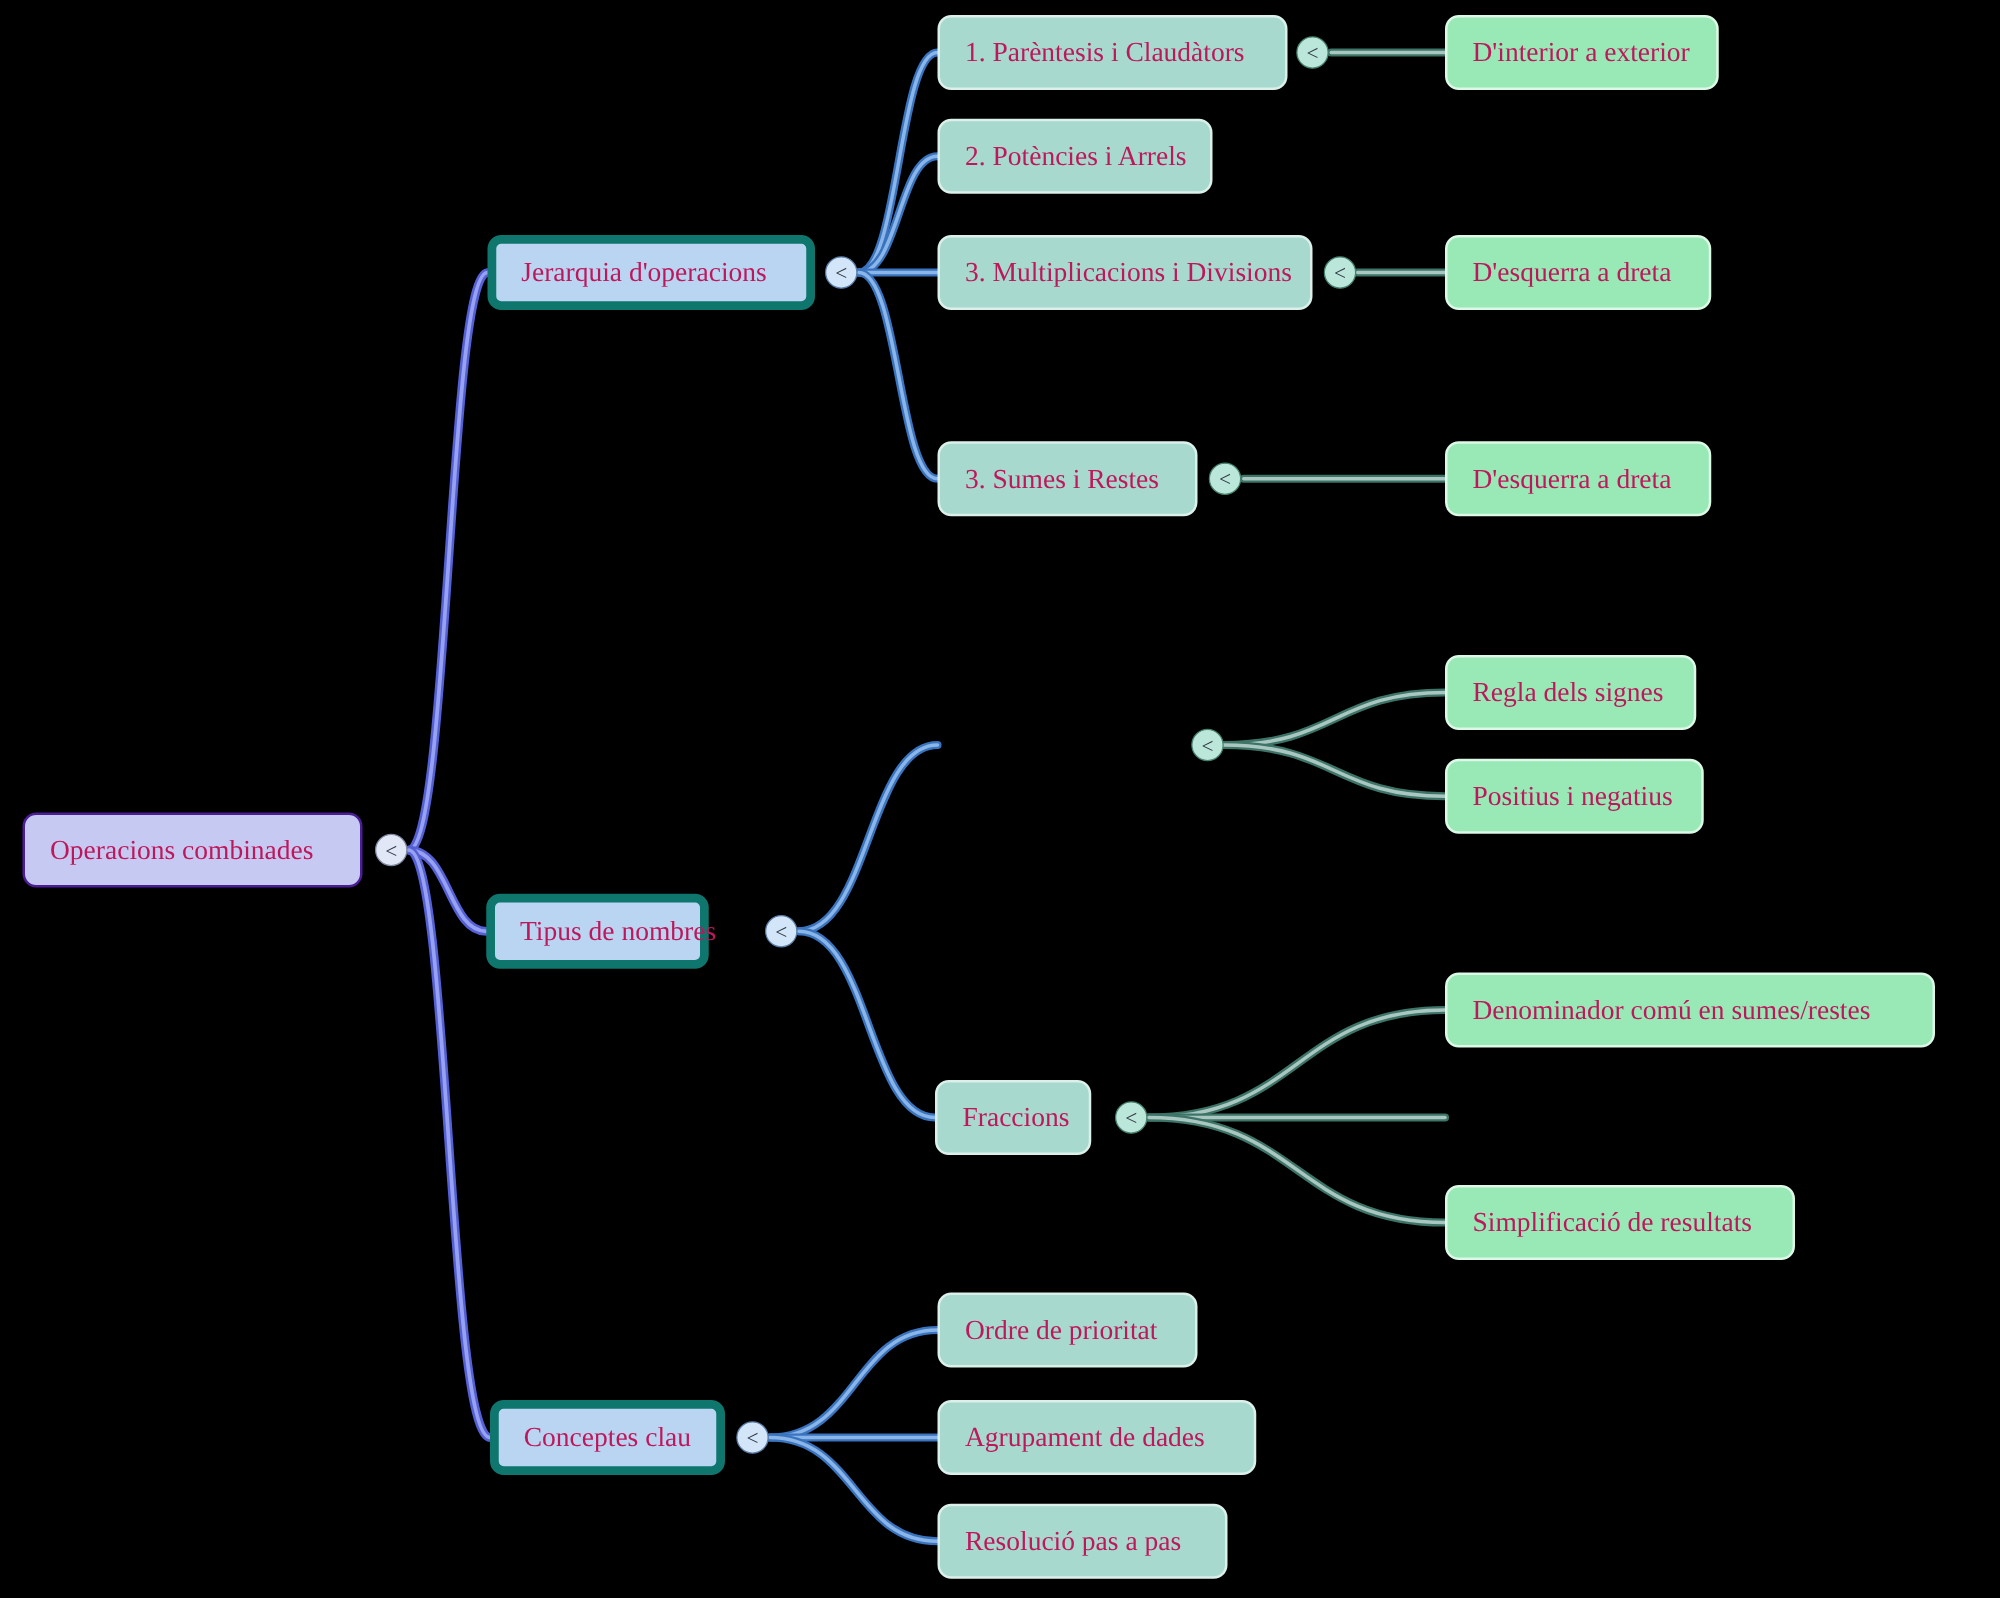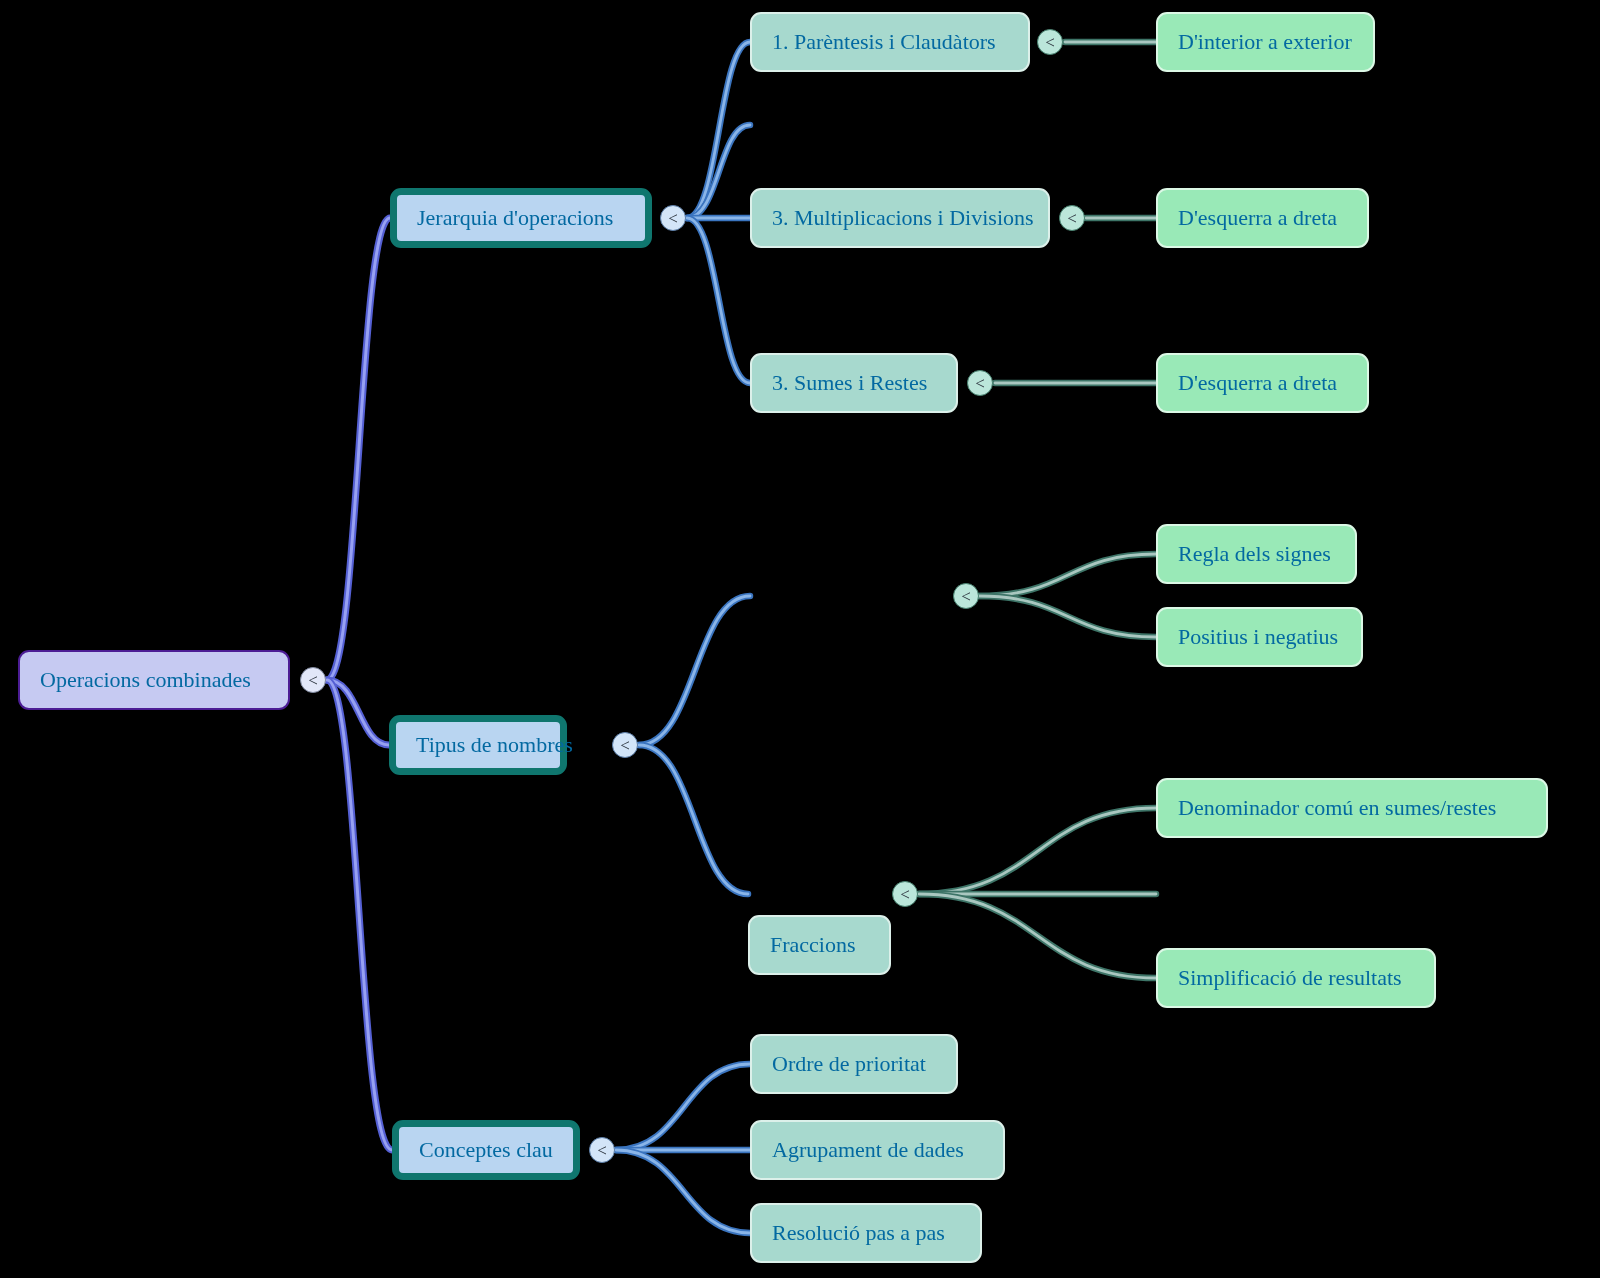"1. Parèntesis i Claudàtors" .node { color: #0369a1 -> #be185d }
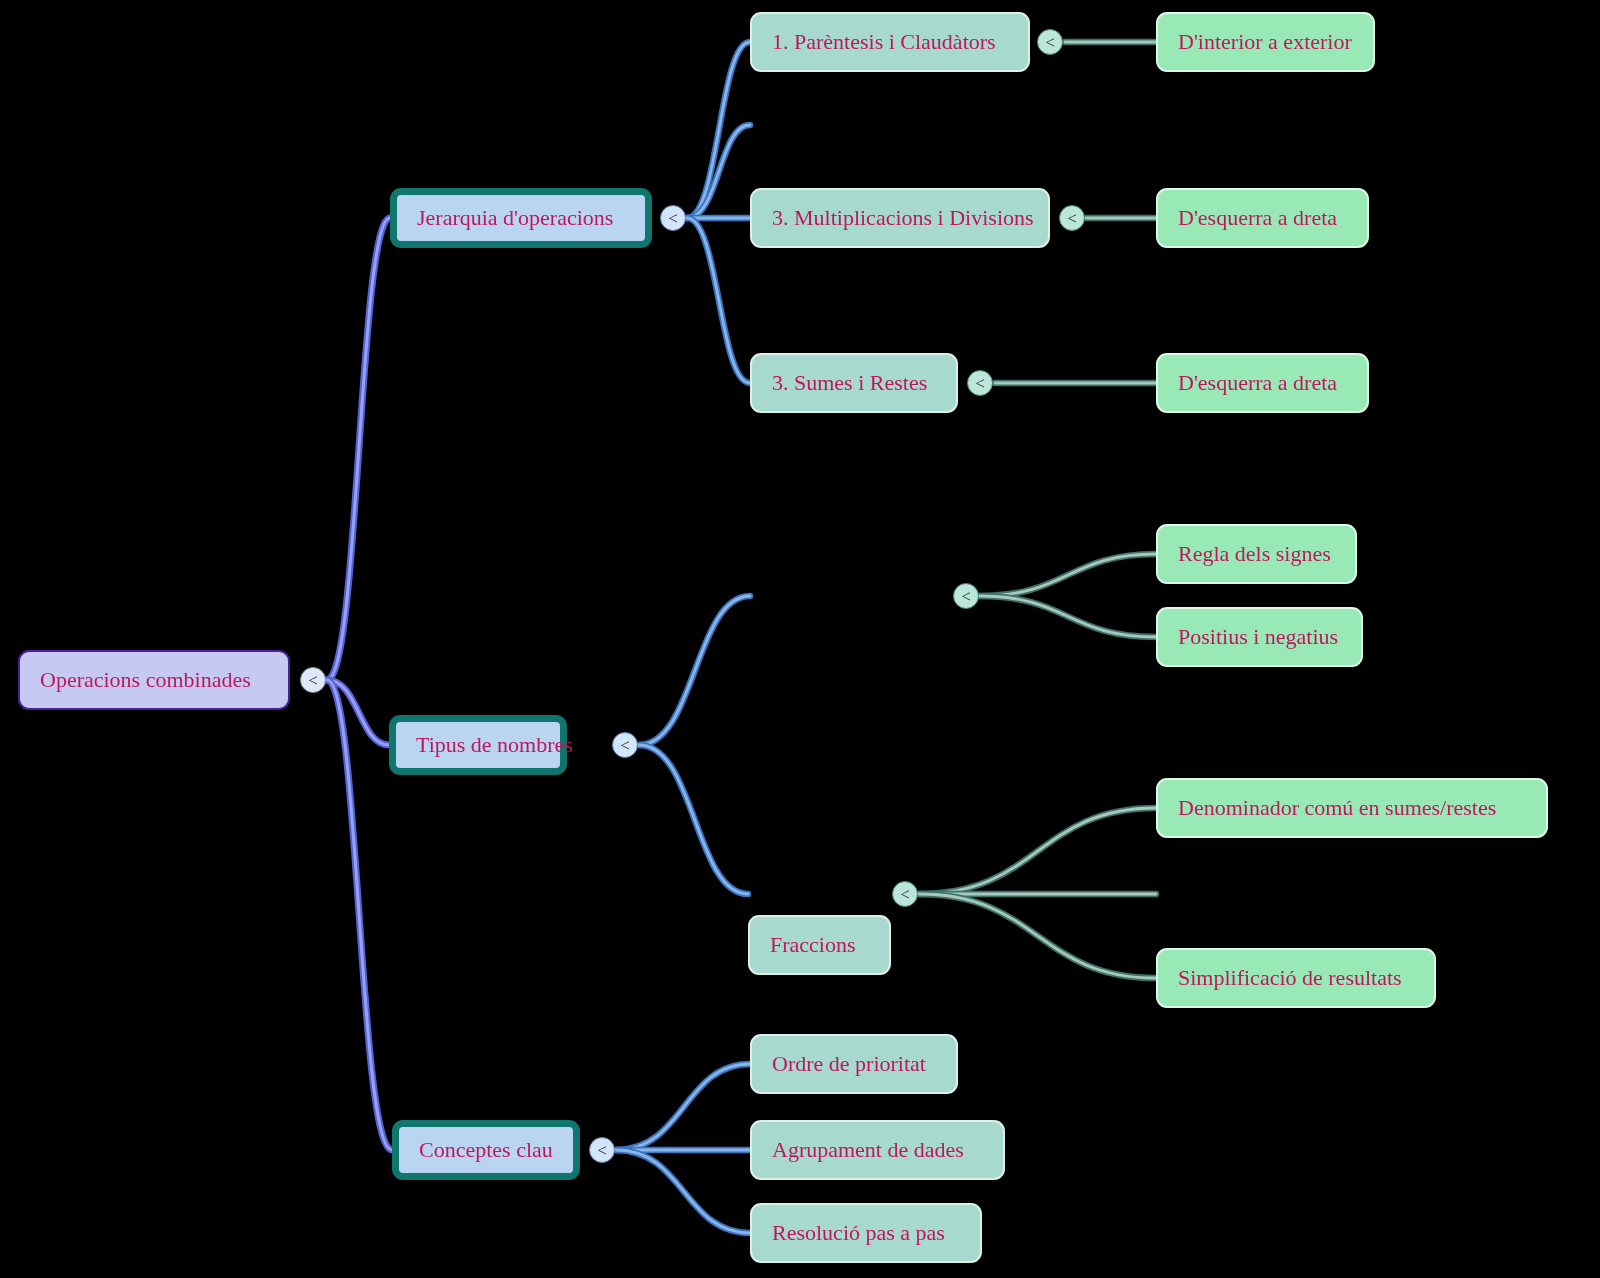"2. Potències i Arrels" div.node { html: none -> <div> <span>2. Potències i Arrels</span> </div> }
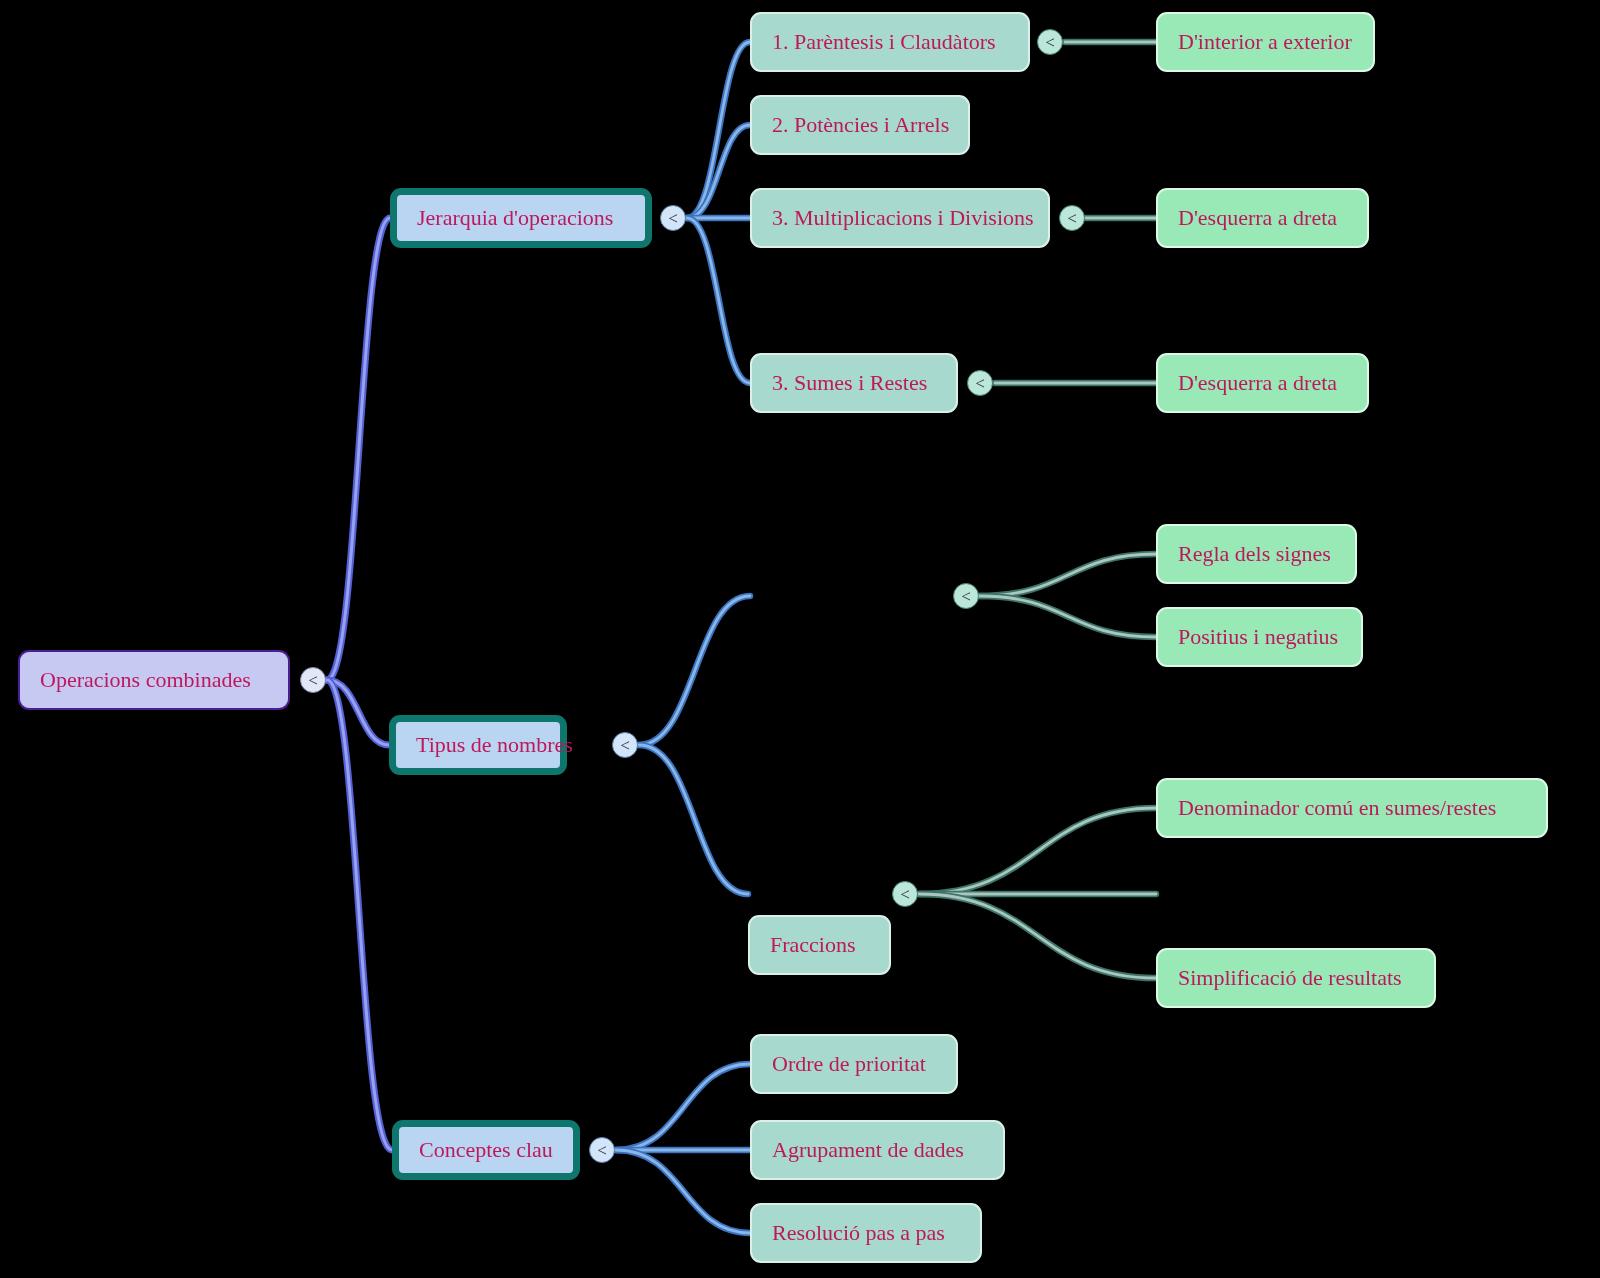"Fraccions" div.node { top: 915px -> 864px; width: 143px -> 125px }
